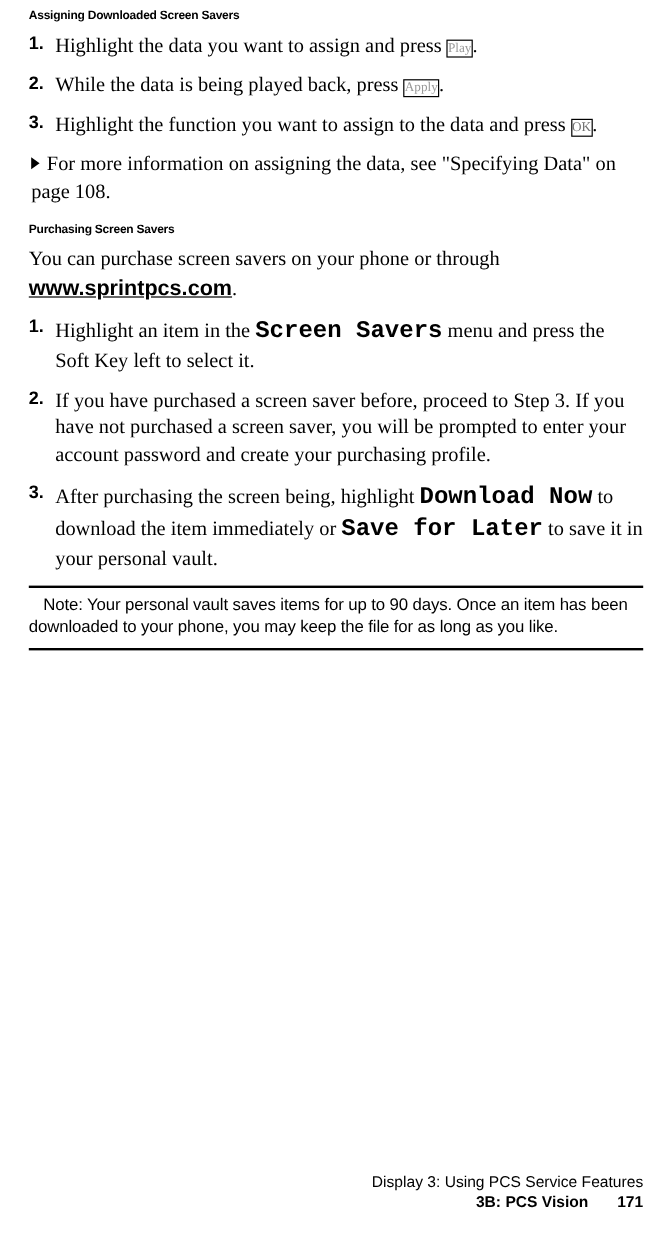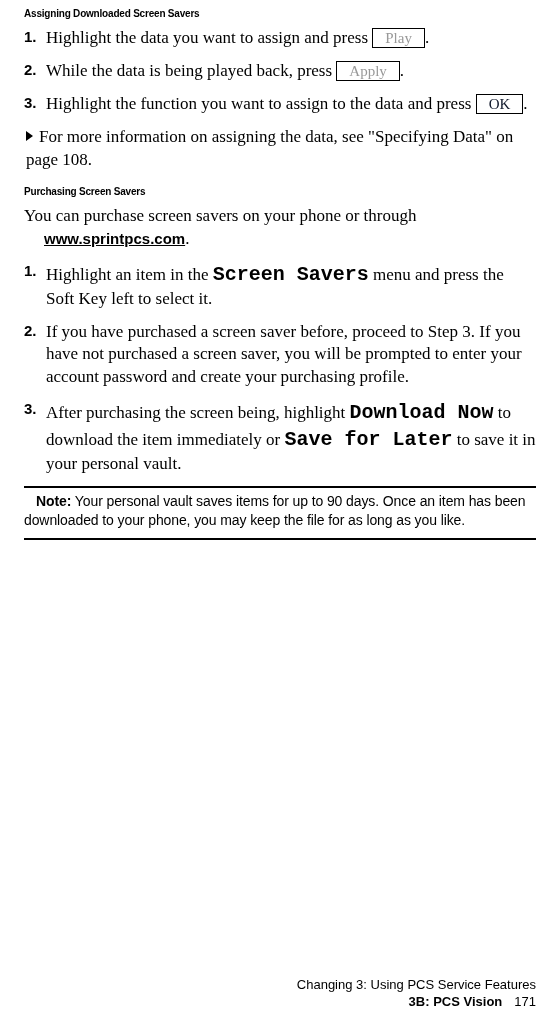"Play" .key { font-size: 15px -> 11px; padding: 0 12px -> 0 0 }
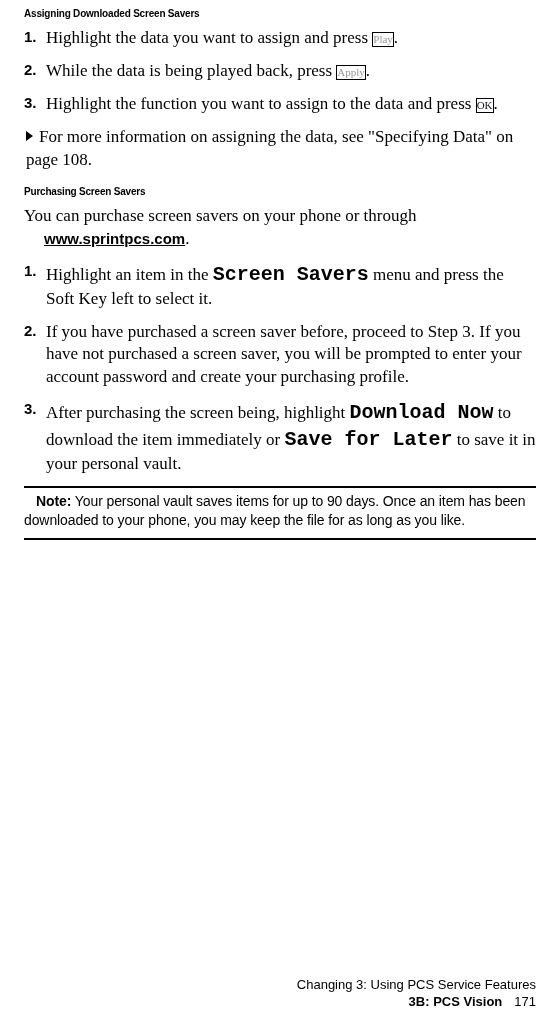"OK" .key.ok { color: #0f172a -> #737373 }
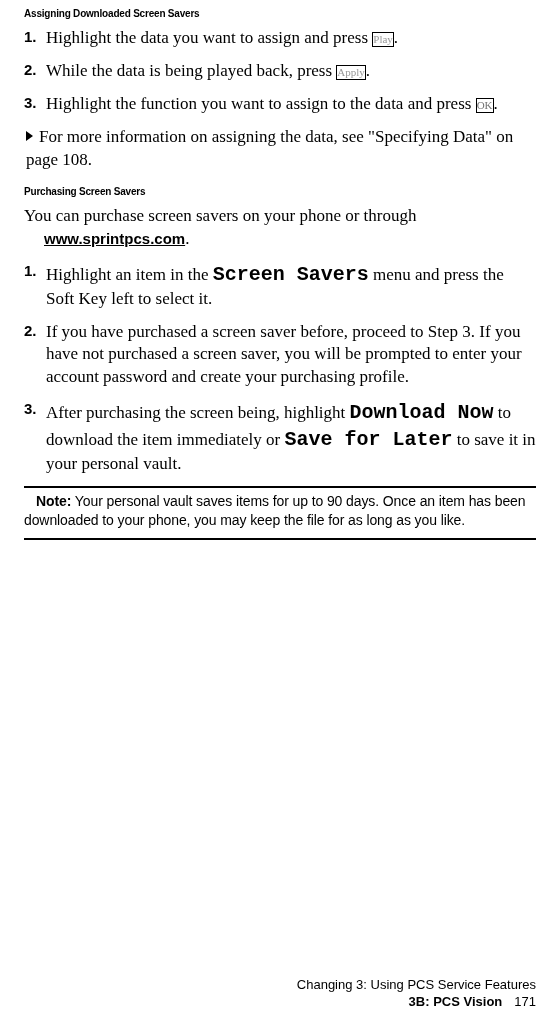"www.sprintpcs.com" .url { font-size: 15px -> 18px; margin-left: 20px -> none }
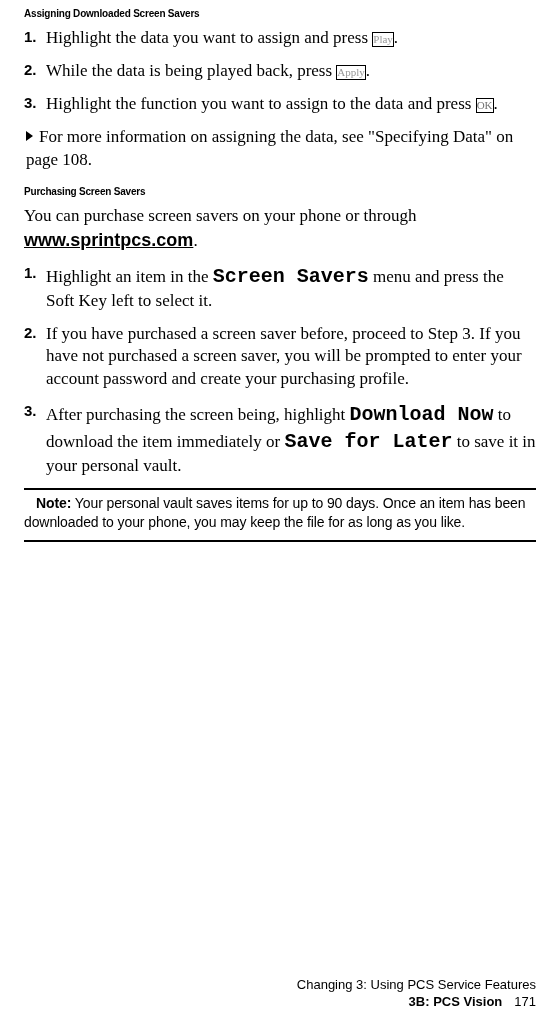"Note:" .note-label { font-weight: bold -> normal }
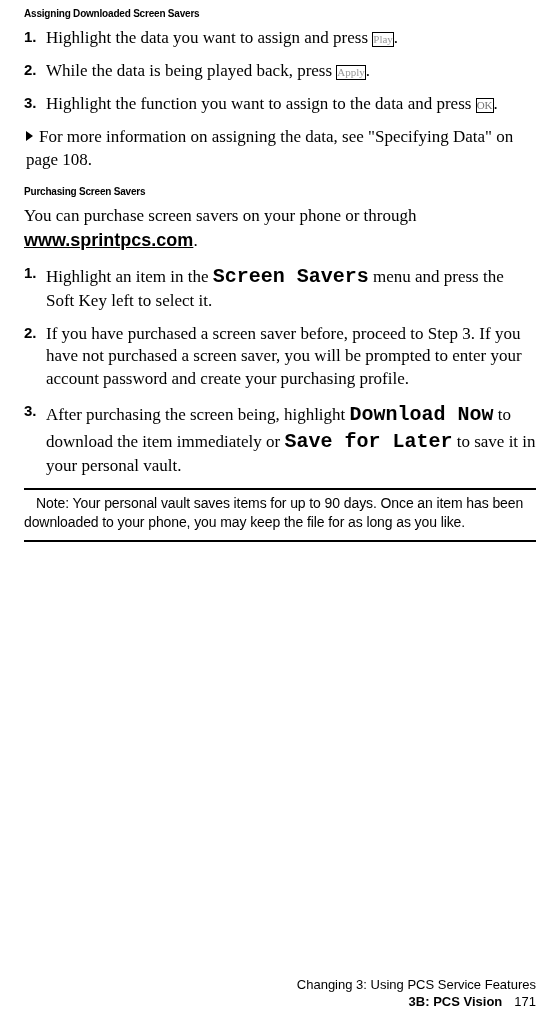"Changing 3: Using PCS Service" div.line1 { text: Changing -> Display }
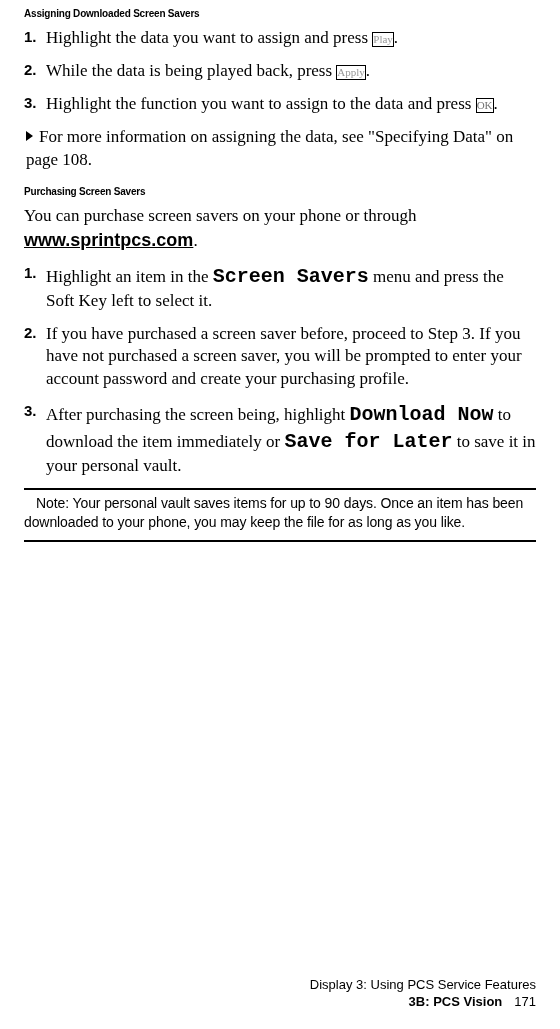"171" .footer .pgnum { font-weight: normal -> bold; margin-left: 12px -> 24px }
